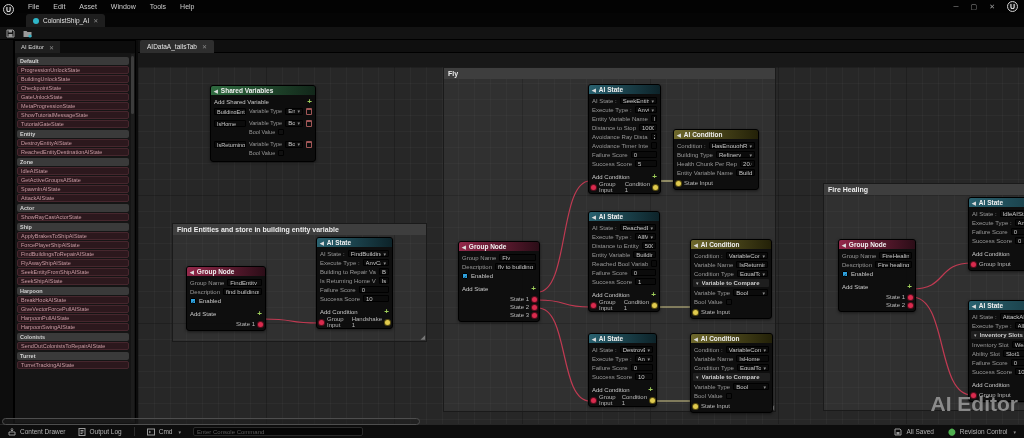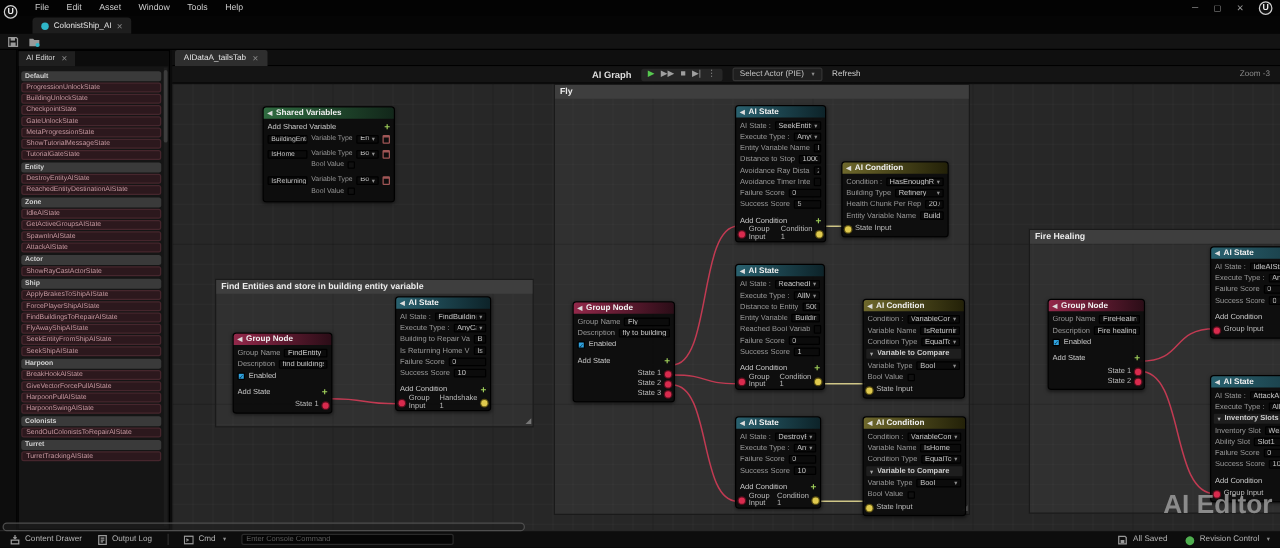"AI Graph" div.graphbar { html: <div> <span>AI Graph</span> <div> <span>▶</span> <span>▶▶</span> <span>■</span> <span>▶|</span> <span>⋮</span> </div> <div> <span>Select Actor (PIE)</span> <span>▾</span> </div> <span>Refresh</span> <span>Zoom -3</span> </div> -> none }
